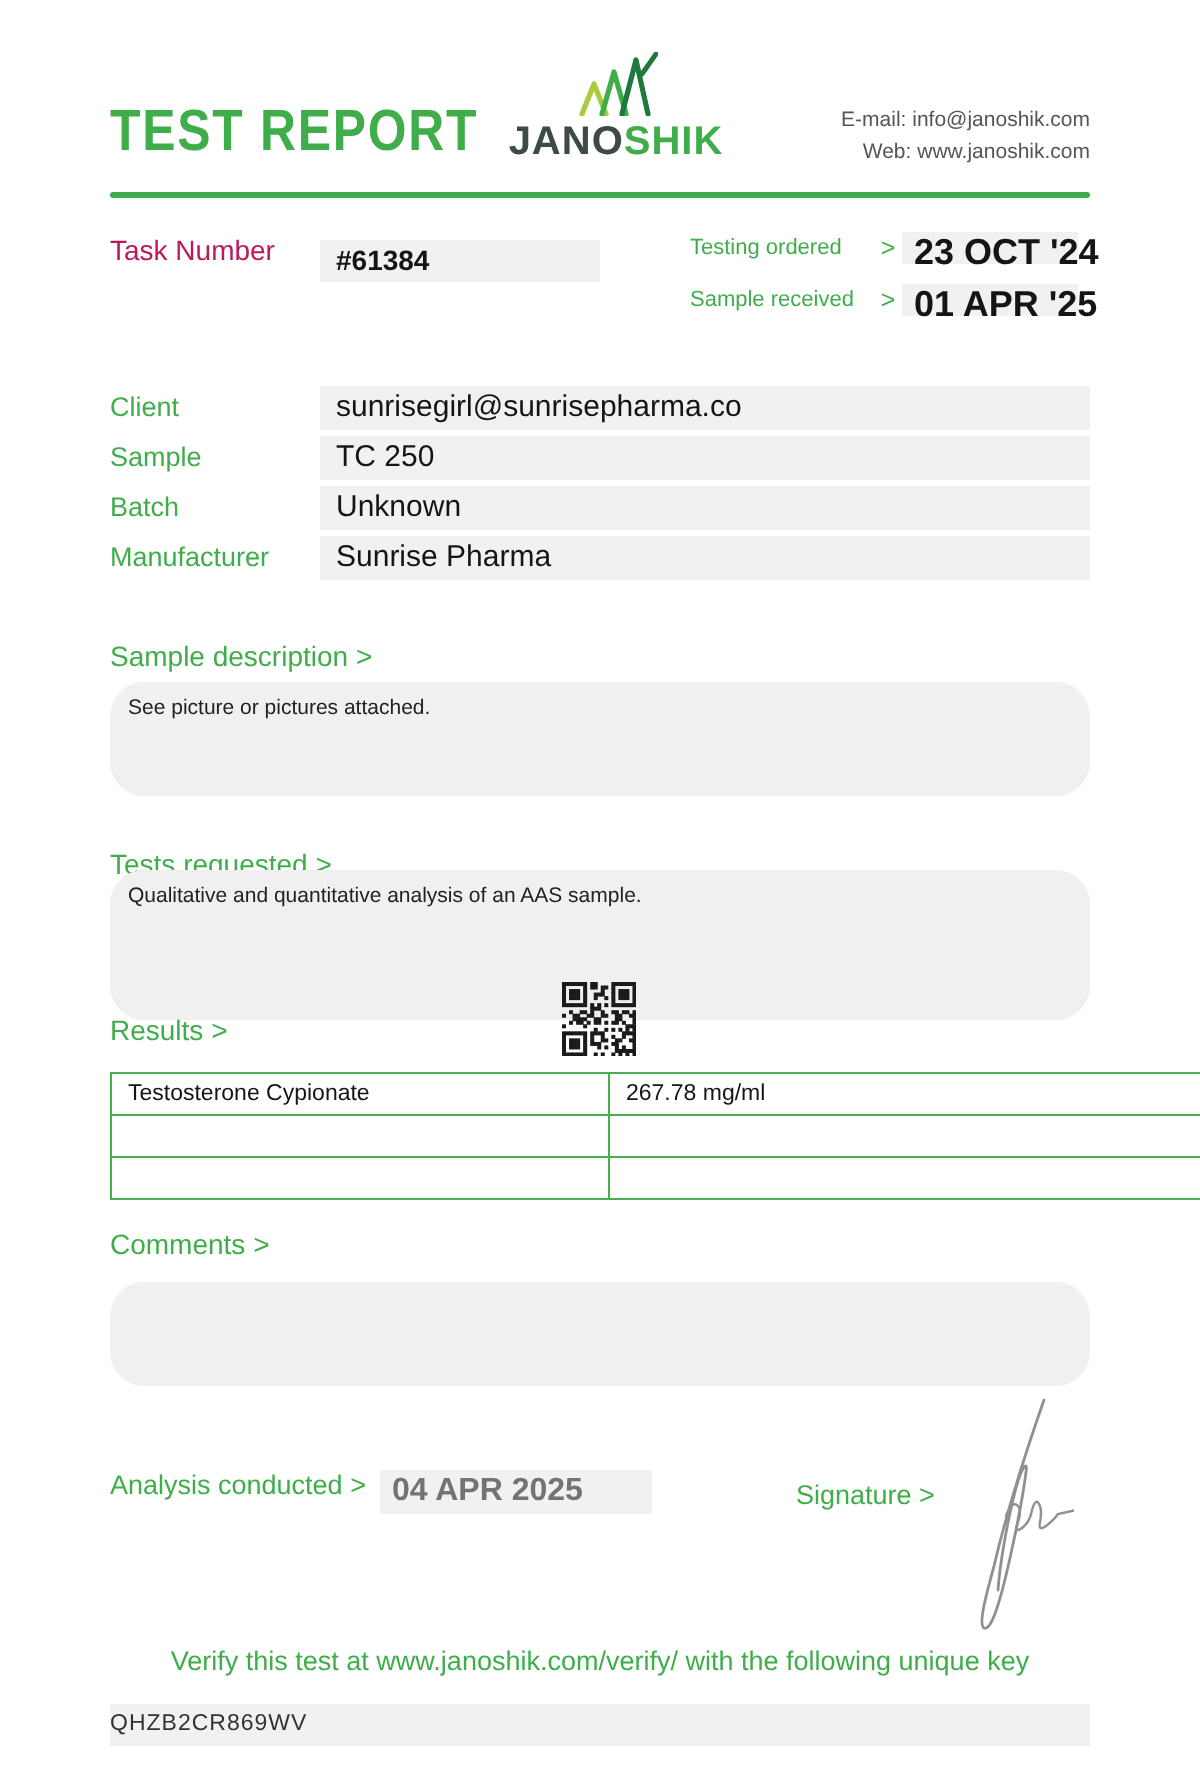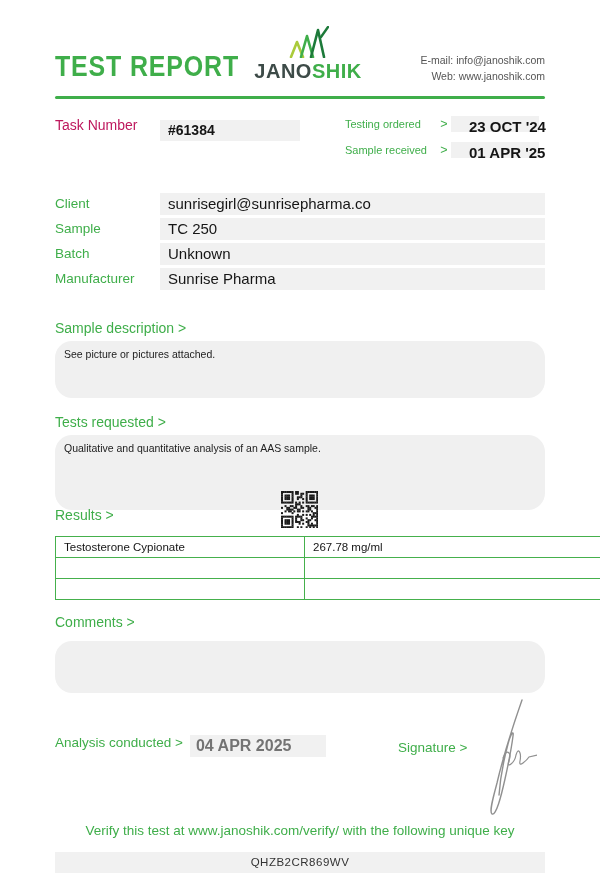"23 OCT '24" .date-field { font-size: 15px -> 18px; padding-left: 18px -> 6px }
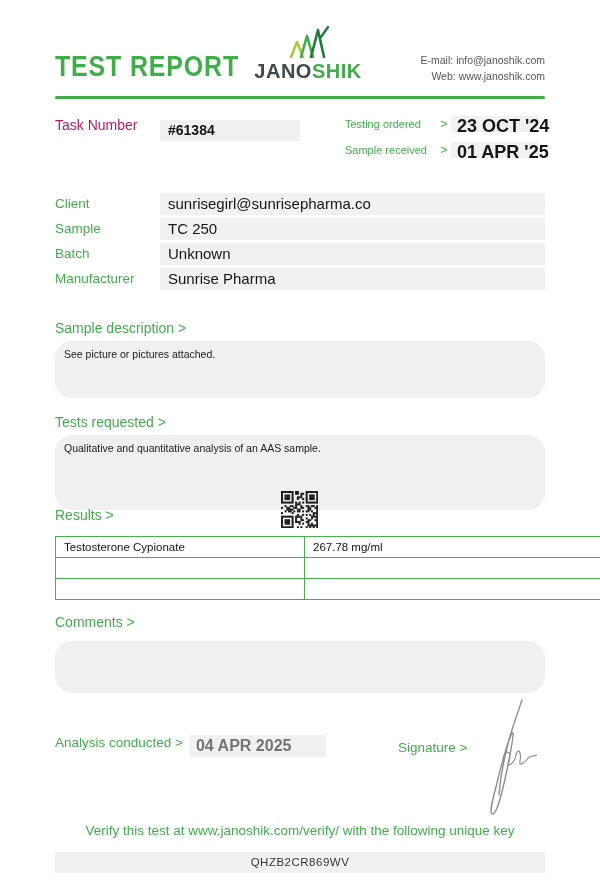"Tests requested >" #tests-label { top: 414px -> 424px }
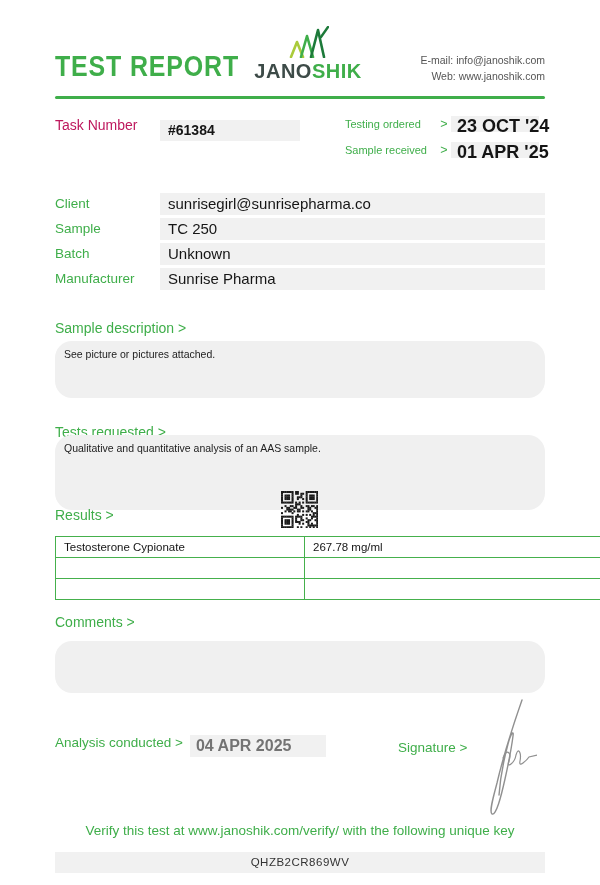"QHZB2CR869WV" .verify-key { text-align: center -> left }
